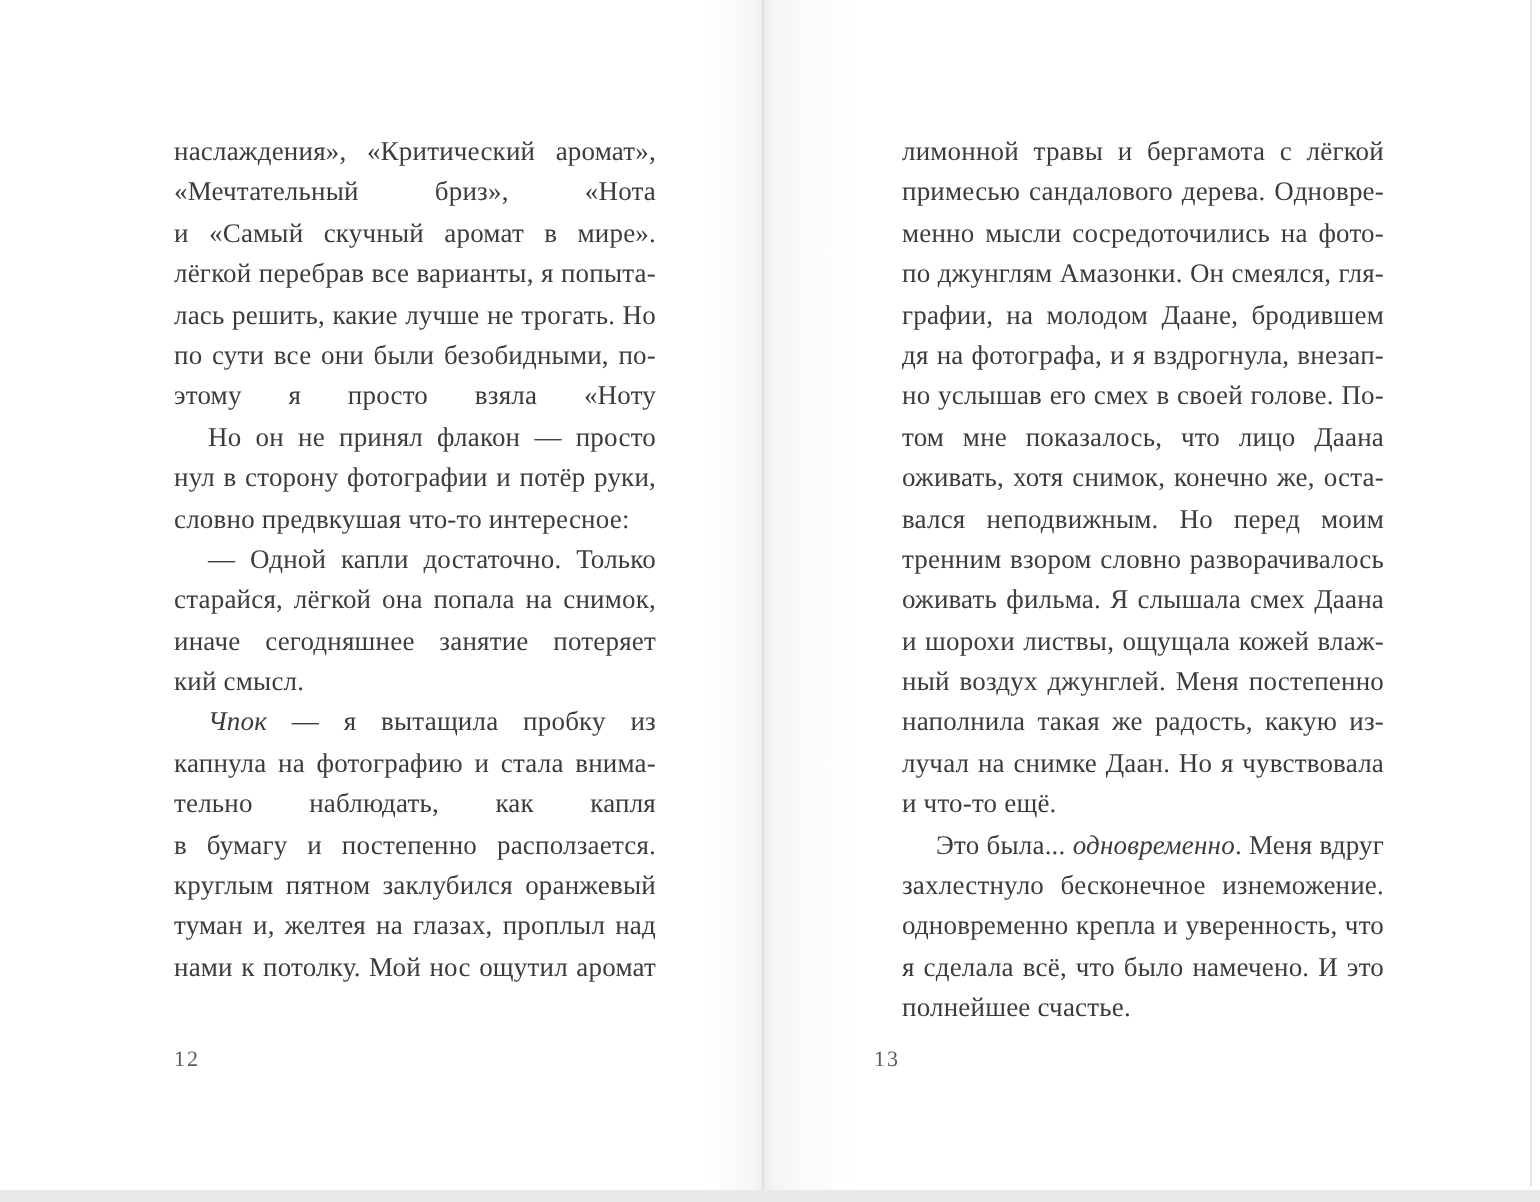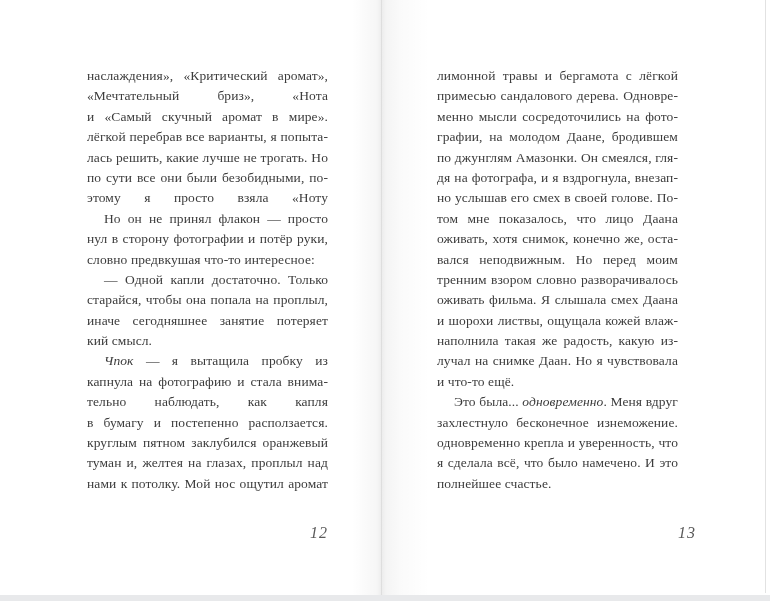"лимонной травы и бергамота с" .text-col-right { left: 54px -> 68px }
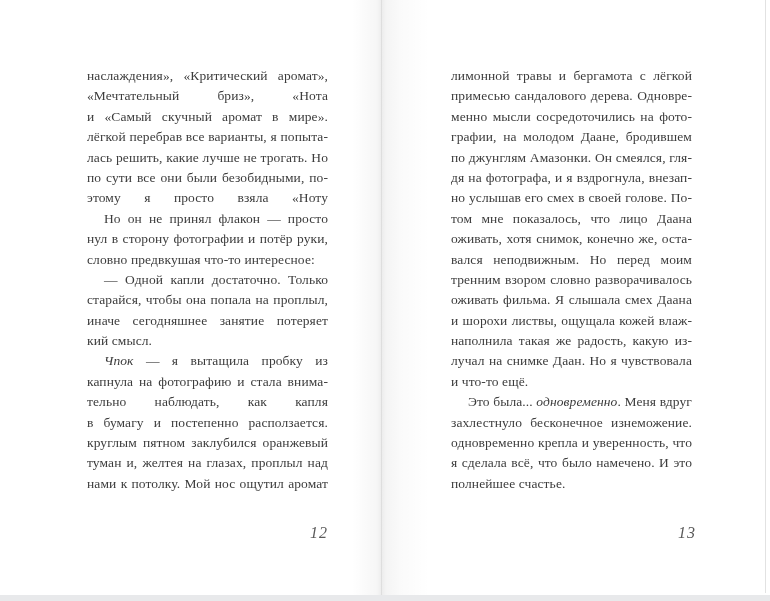"графии, на молодом Даане, бродившем" div.line { order: before "по джунглям Амазонки. Он смеялся," -> after "по джунглям Амазонки. Он смеялся," }
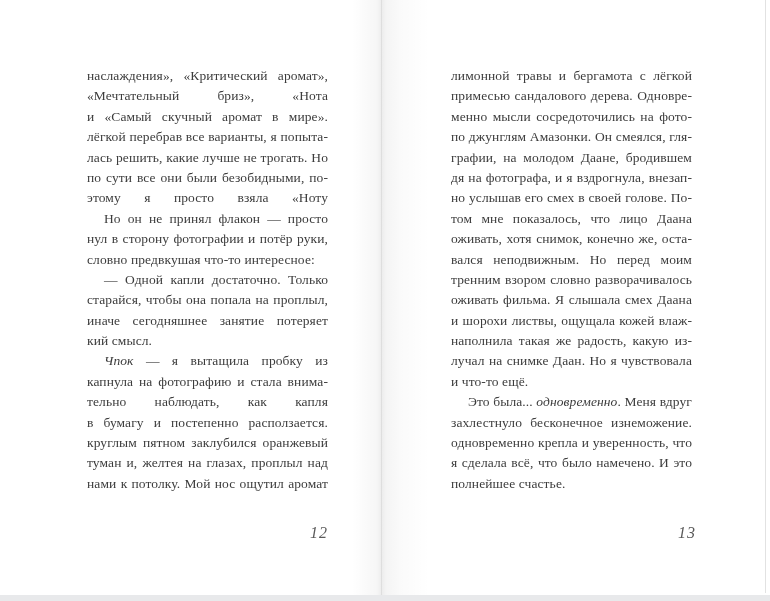"старайся, чтобы она попала на" span { text: чтобы она попала на проплыл -> лёгкой она попала на снимок }
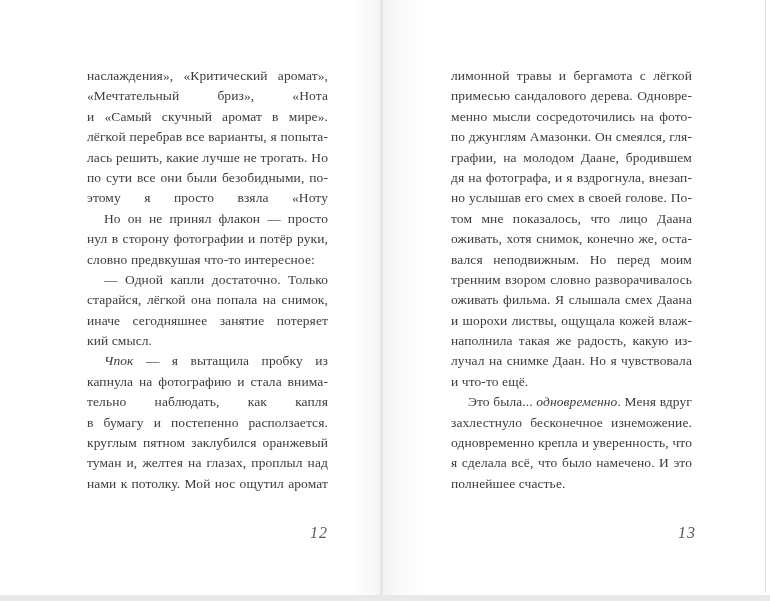"ный воздух джунглей. Меня постепенно" div.line { html: none -> <div><span>ный воздух джунглей. Меня постепенно</span></div> }
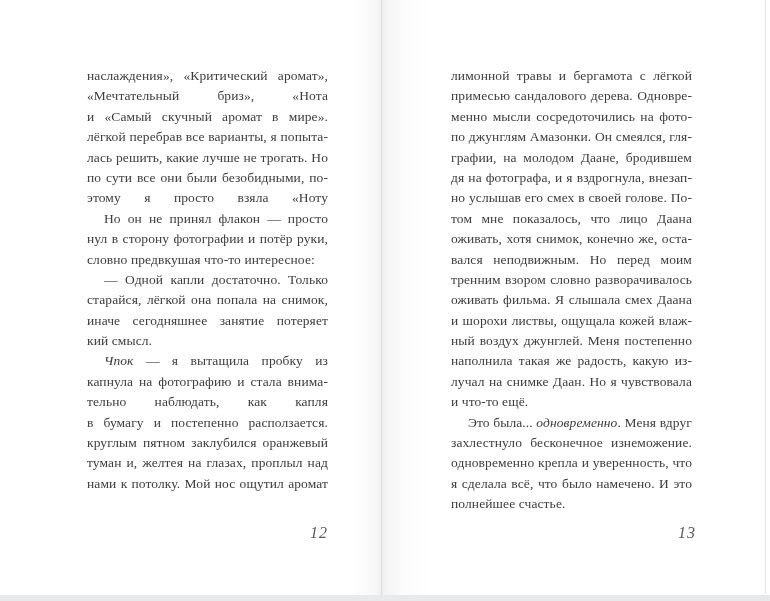"12" .page-number { font-size: 16px -> 11px; font-style: italic -> none; text-align: right -> left }
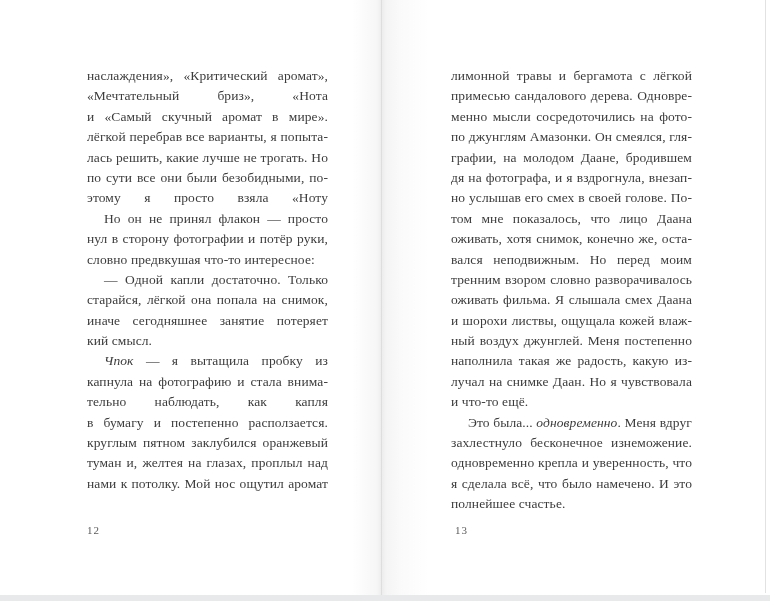"13" .page-number-right { left: 72px -> 54px }
